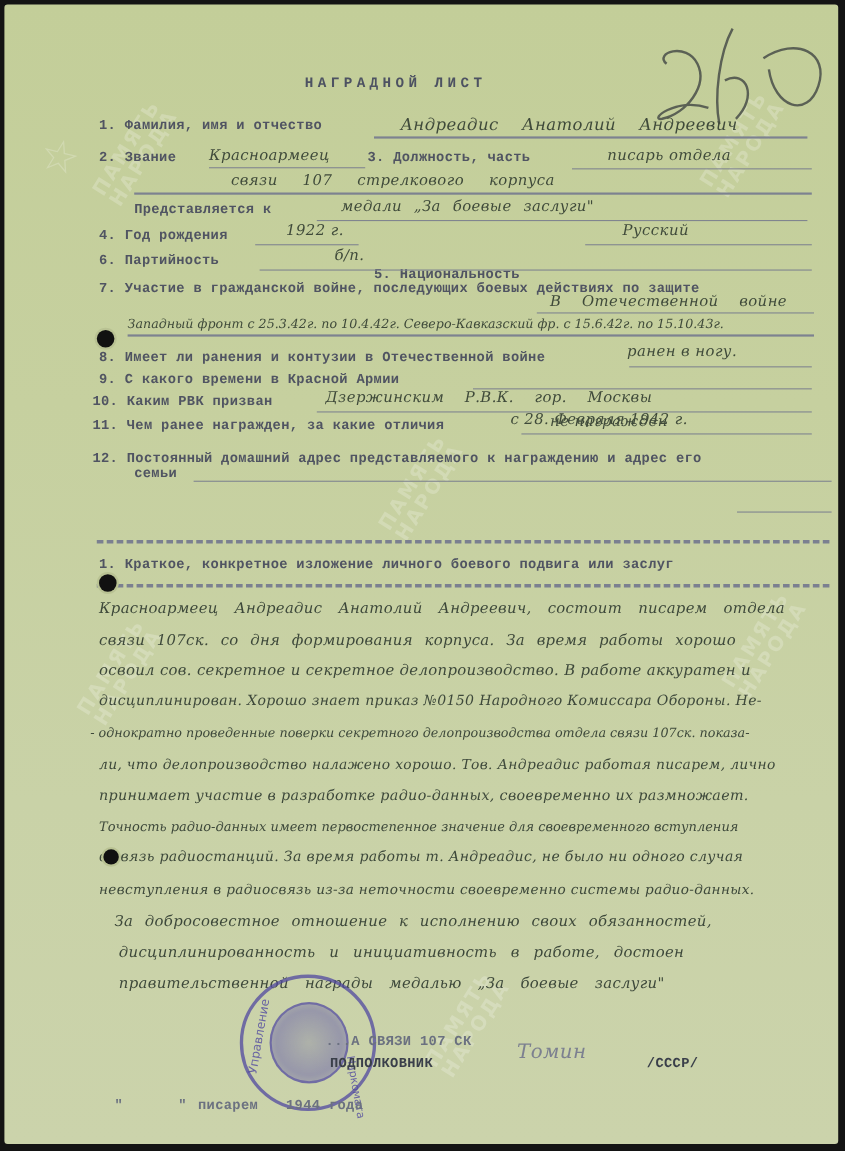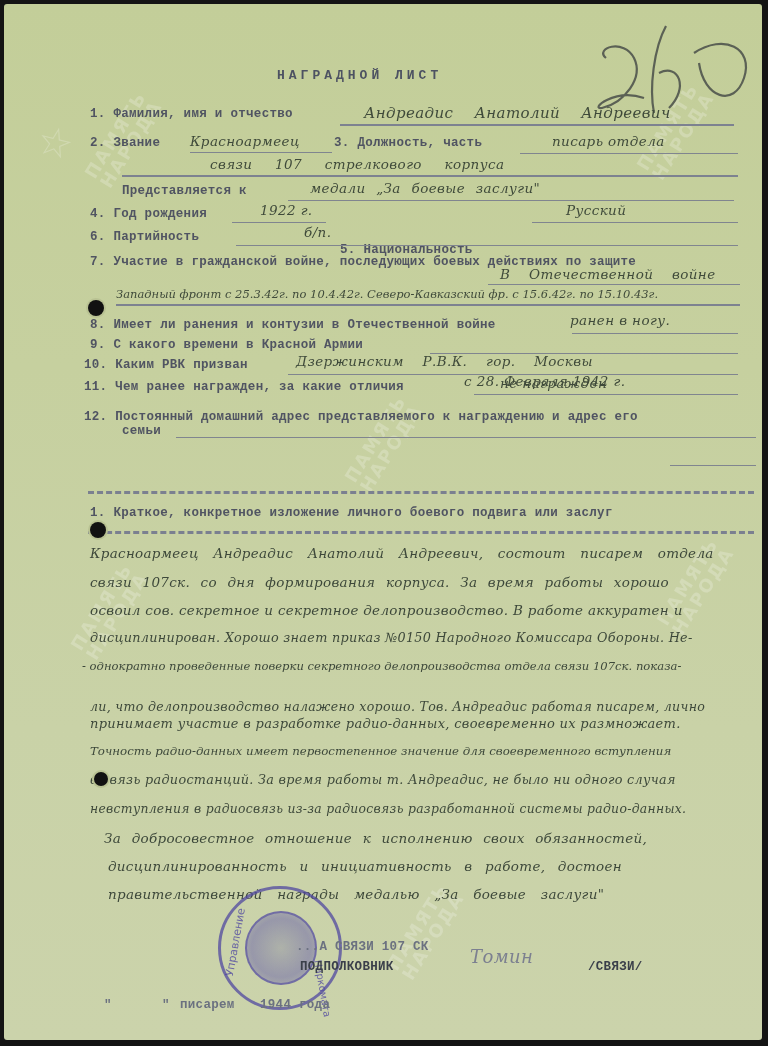"ли, что делопроизводство налажено" div.hw-line { margin-top: 12px -> none }
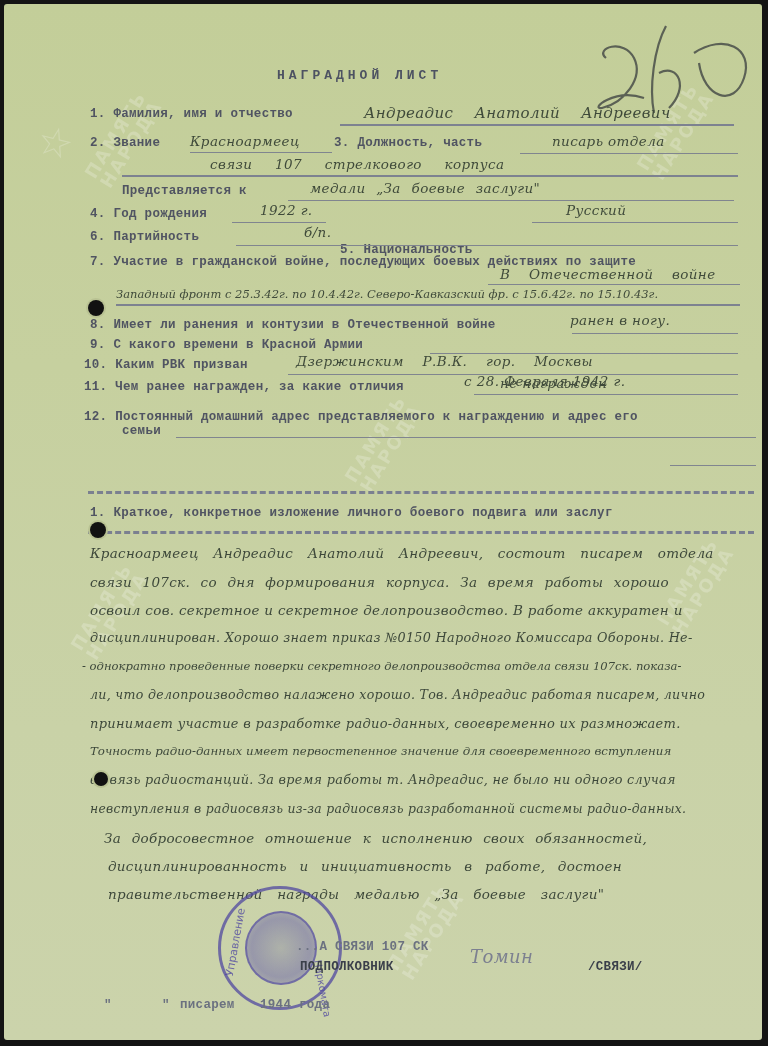"невступления в радиосвязь из-за" div.hw-line { text: радиосвязь разработанной -> неточности своевременно }
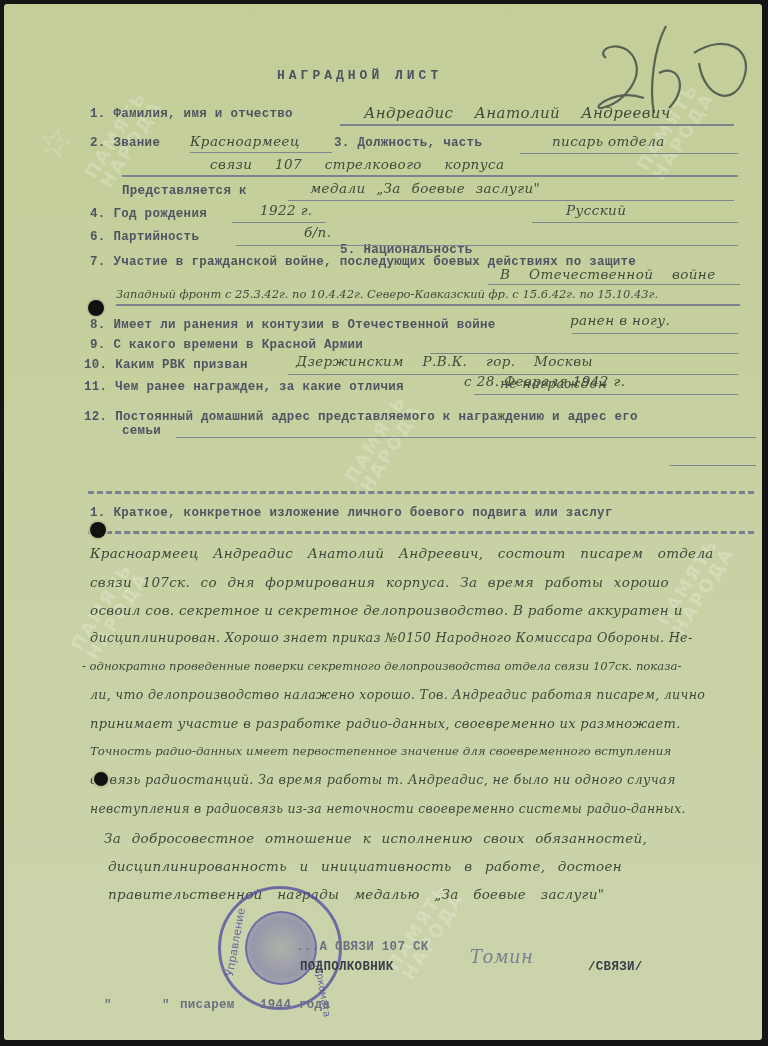"/СВЯЗИ/" div.typed { text: /СВЯЗИ/ -> /СССР/ }
